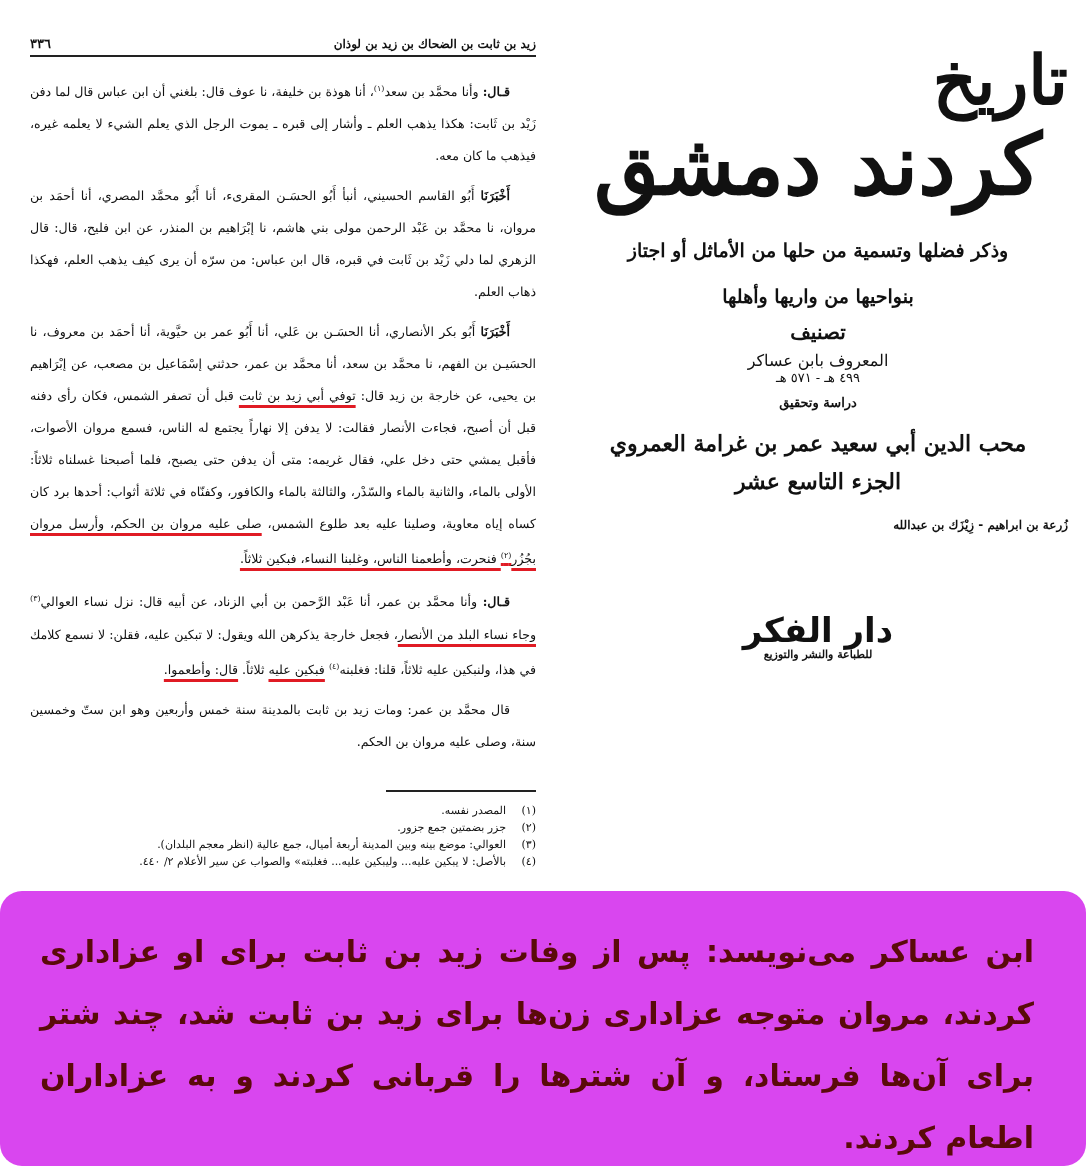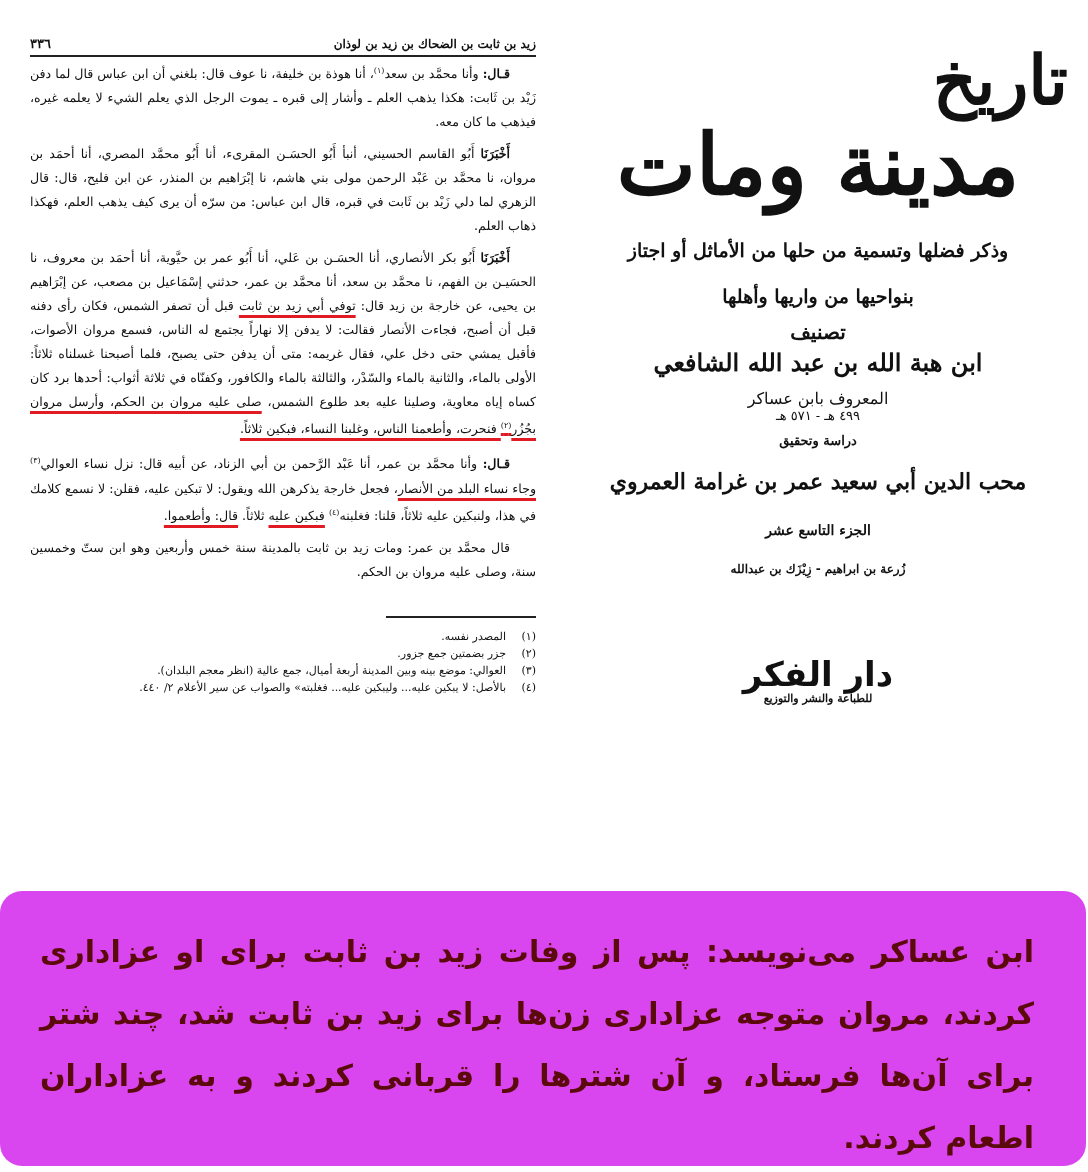"قـال: وأنا محمَّد بن سعد(١)،" .body-text { line-height: 24px -> 32px; margin-top: 2px -> 16px }
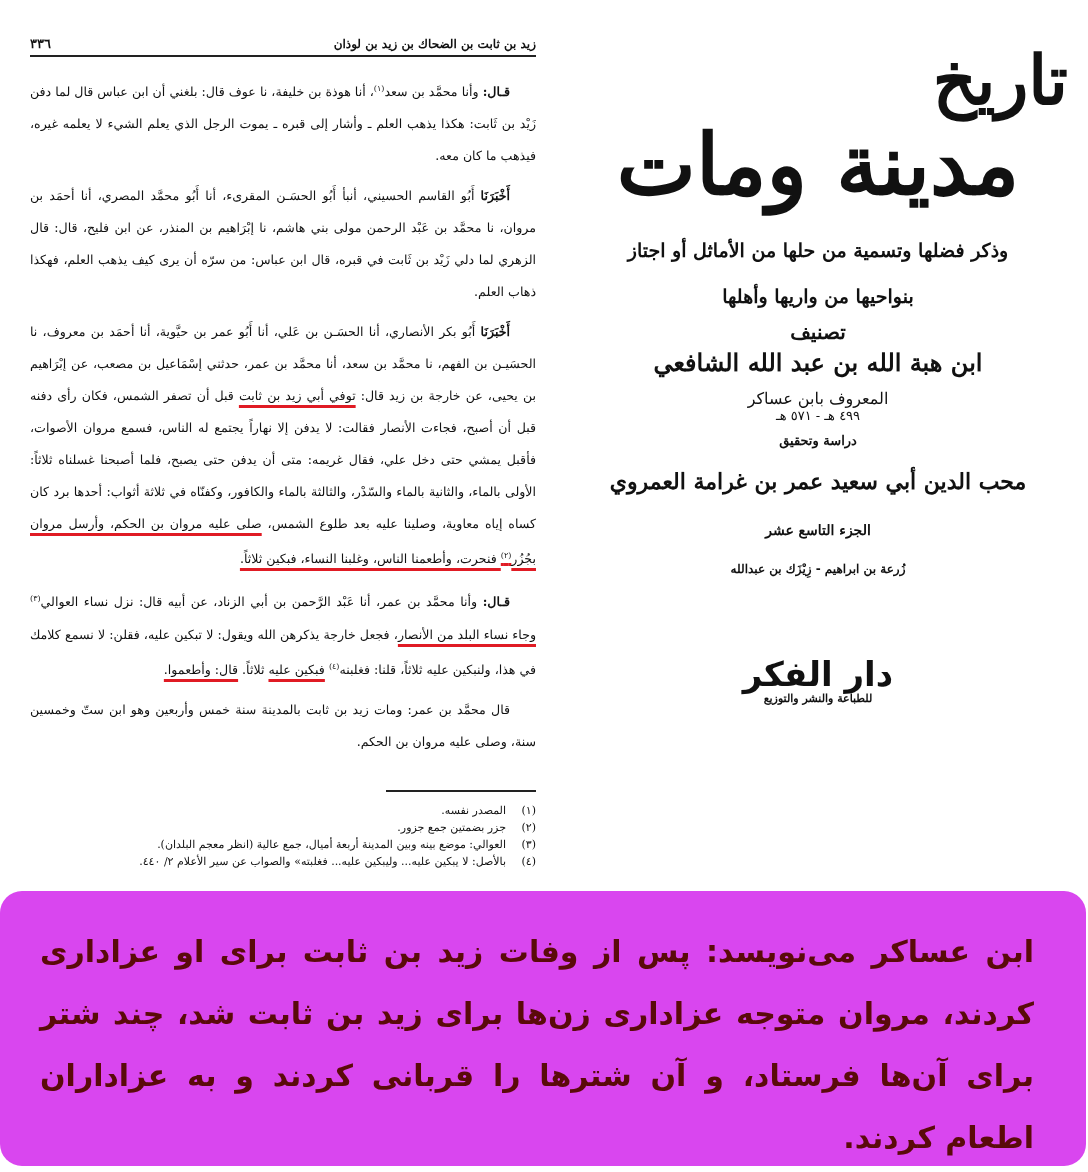"مدينة ومات" div.title-big { text: مدينة ومات -> کردند دمشق }
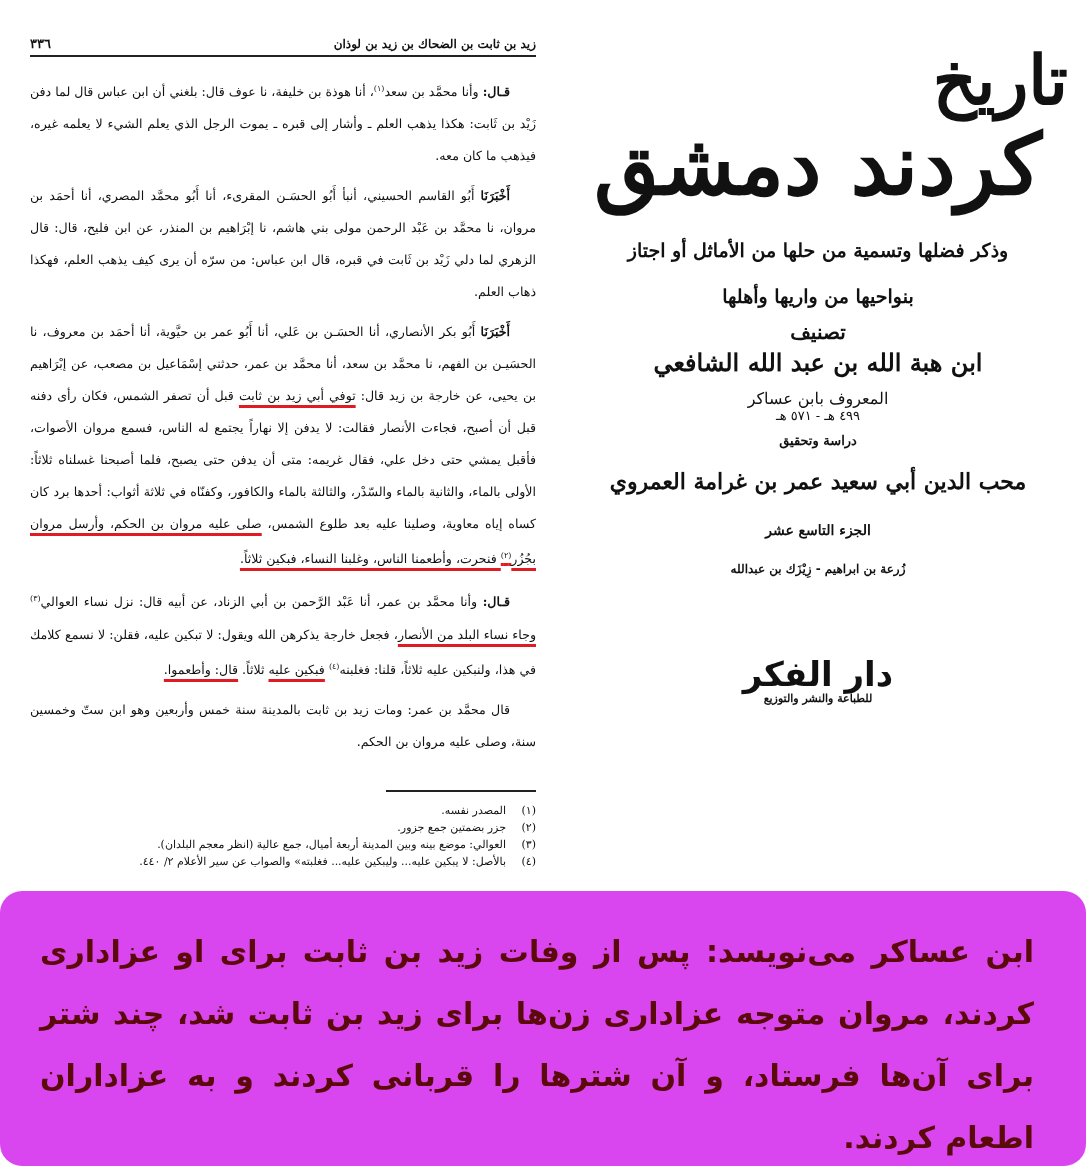"ابن هبة الله بن عبد" div.author2 { html: <div>ابن هبة الله بن عبد الله الشافعي</div> -> none }
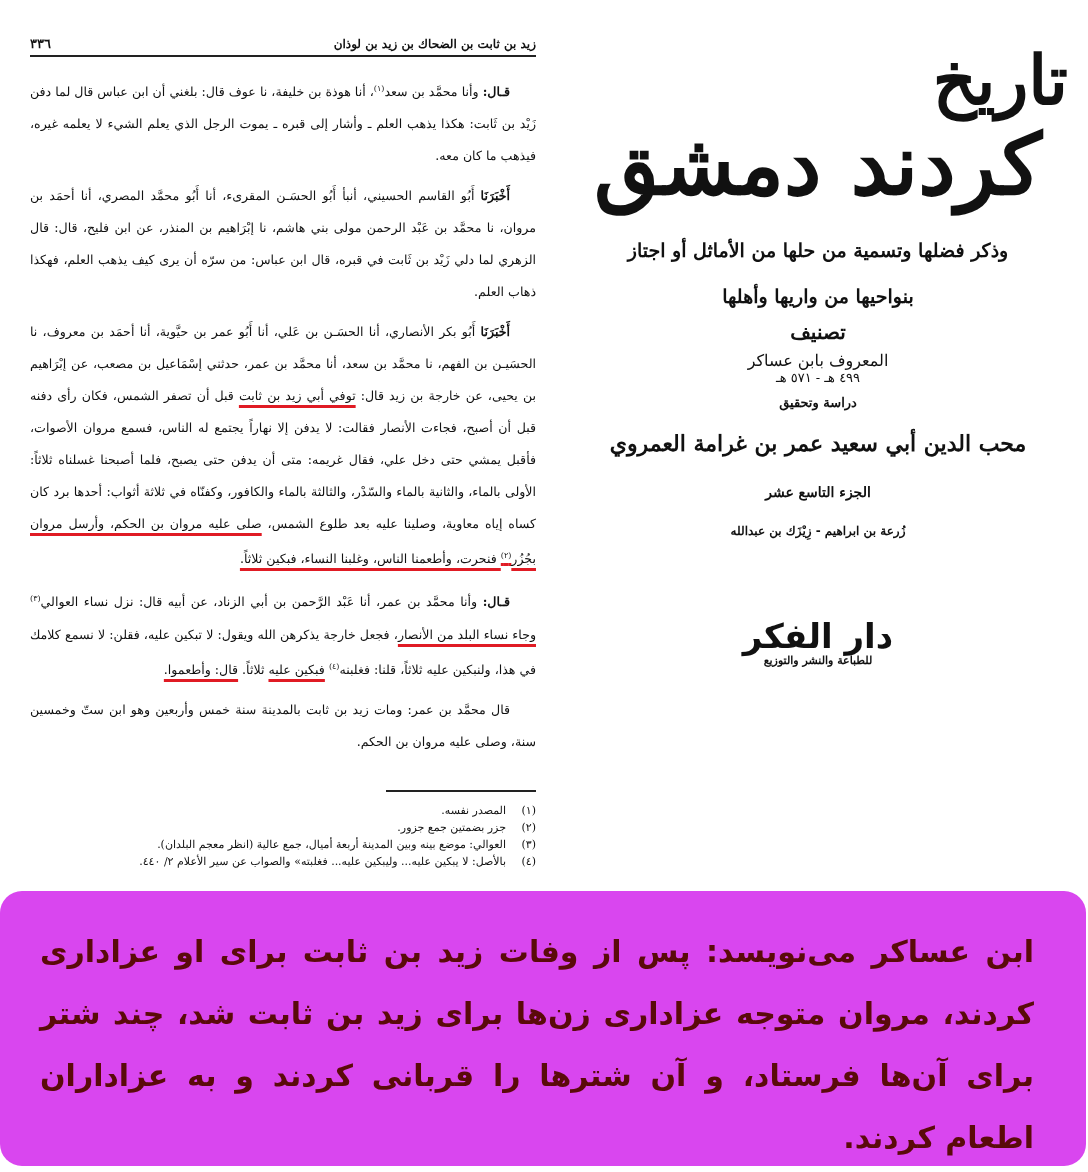"الجزء التاسع عشر" .cover .volume { font-size: 14px -> 22px; margin-top: 28px -> 12px }
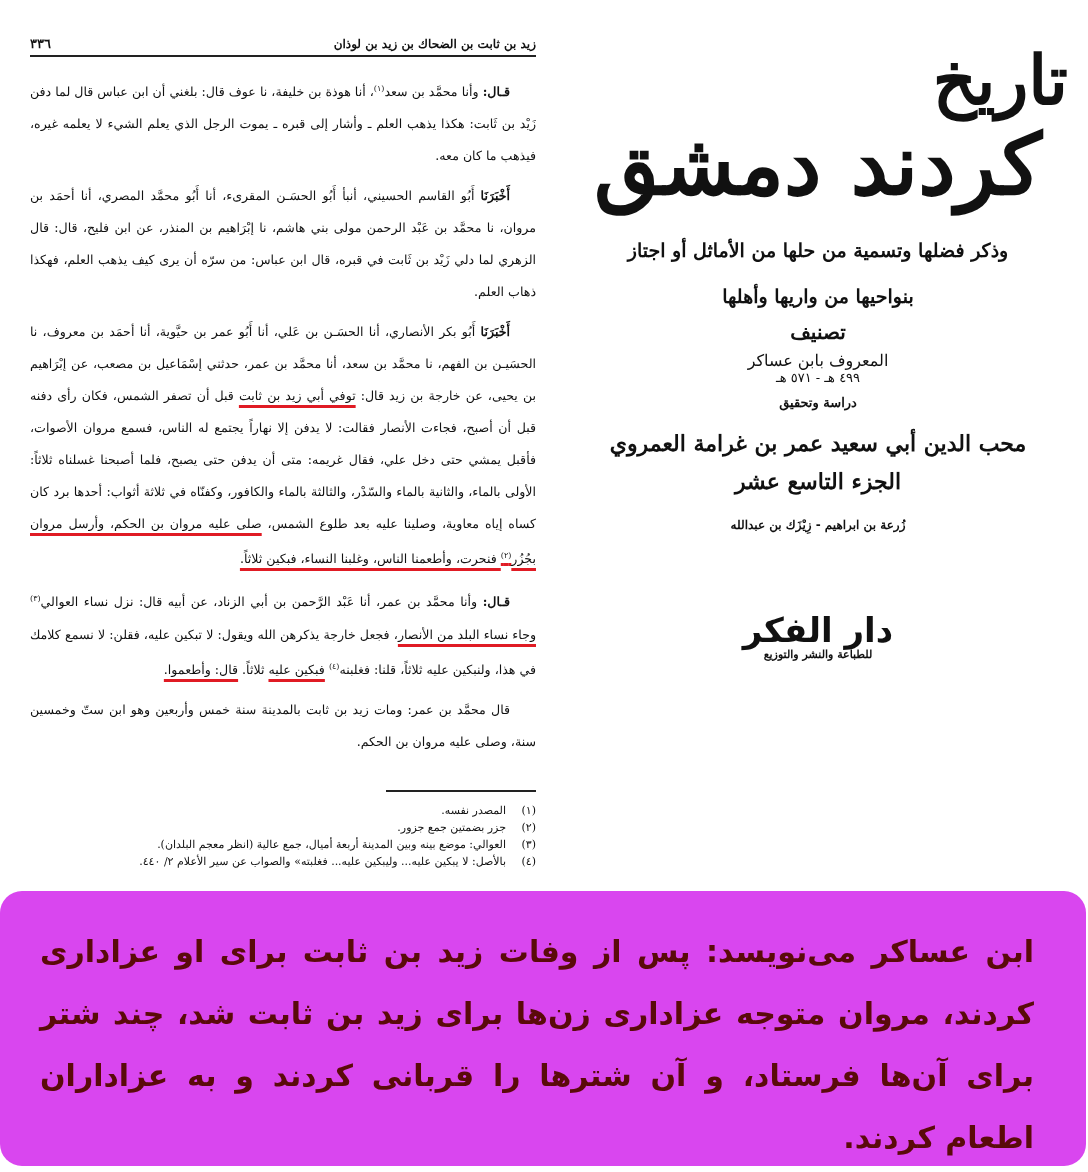"زُرعة بن ابراهيم - زِيْزَك" .cover .range { text-align: none -> right }
